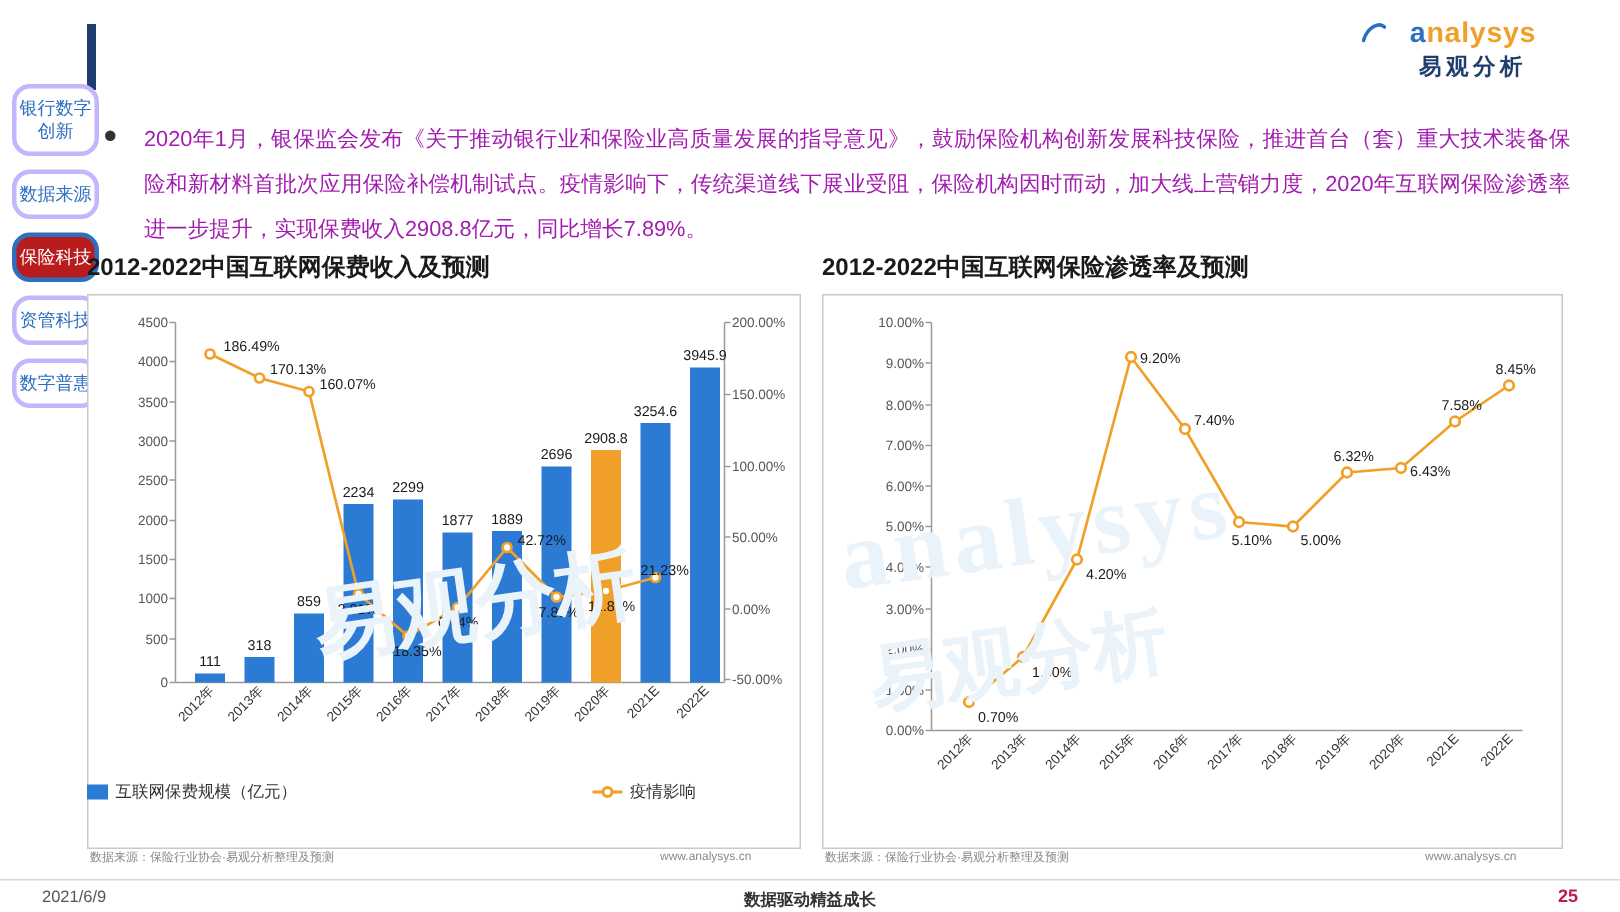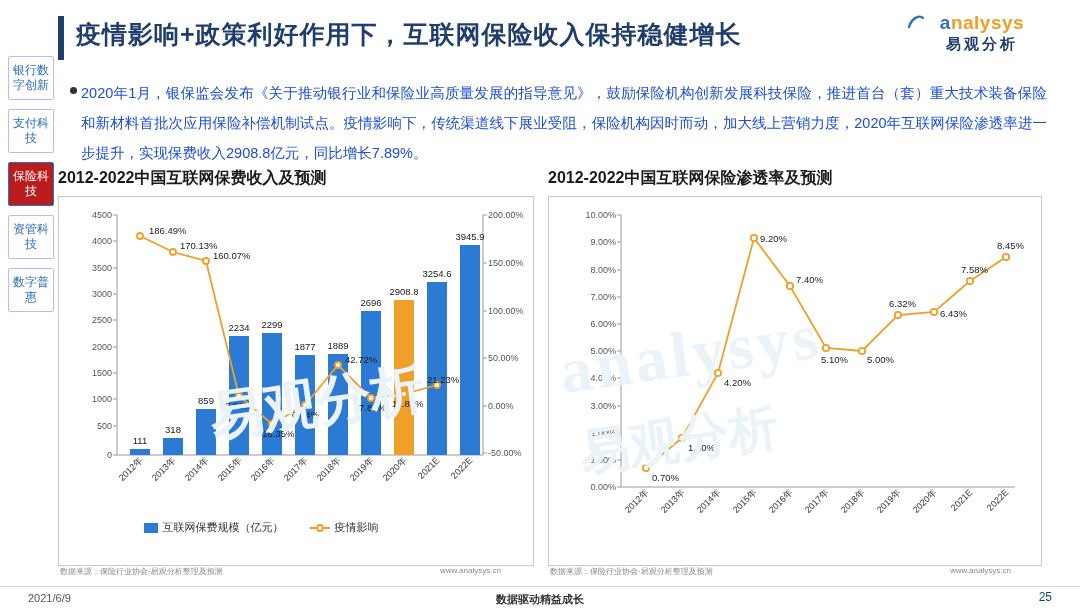"疫情影响+政策利好作用下，互联网保险收入保持稳健增长" div.page-title { html: <div>疫情影响+政策利好作用下，互联网保险收入保持稳健增长</div> -> none }
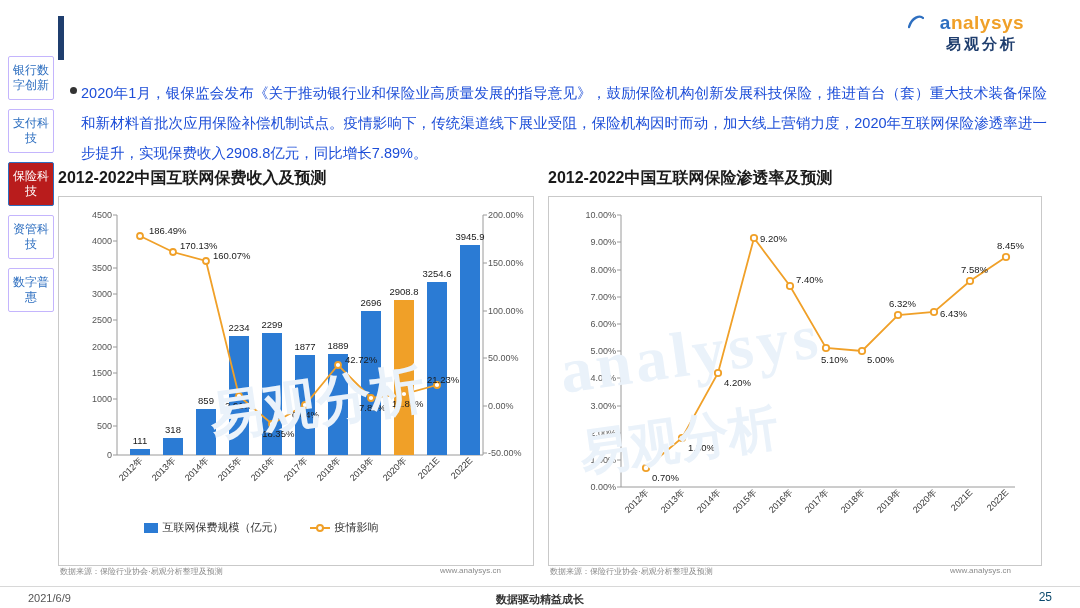"银行数字创新" .rail-item { border: 1px solid #c4b5fd -> 3px solid #c4b5fd; border-radius: 2px -> 12px; width: 46px -> 58px }
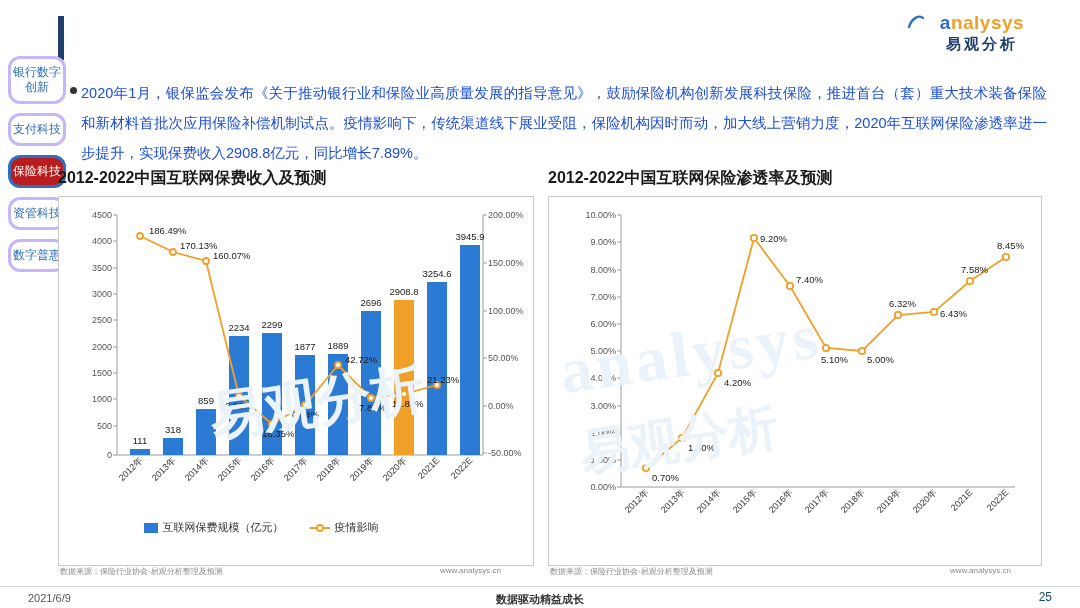"2020年1月，银保监会发布《关于推动银行业和保险业高质量发展的指导意见》，鼓励" .bullet-text { color: #1d4ed8 -> #a21caf; margin-left: 19px -> 34px }
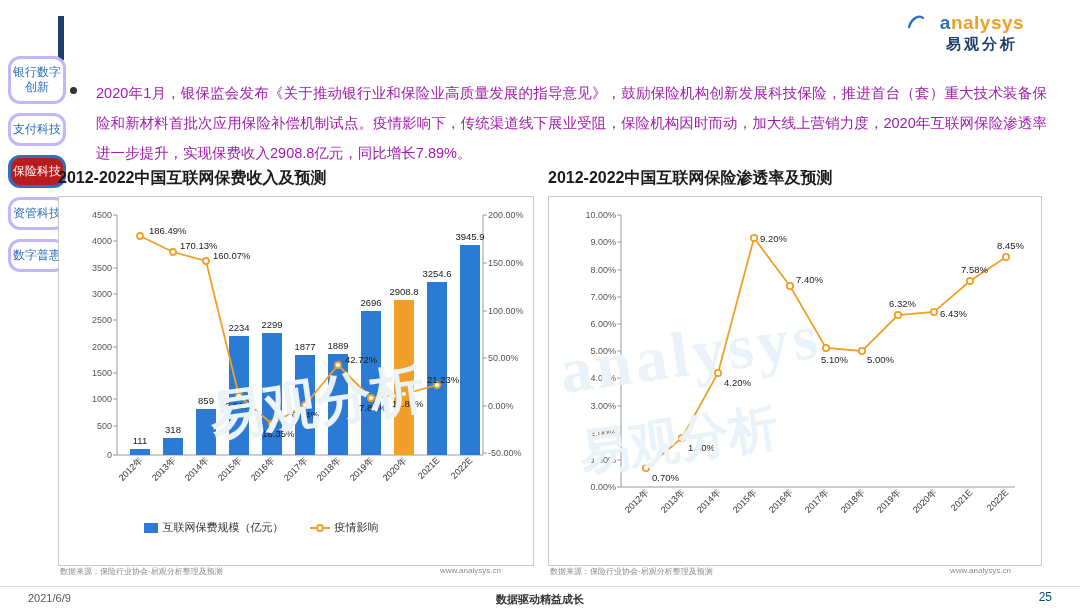"支付科技" span { text: 支付科技 -> 数据来源 }
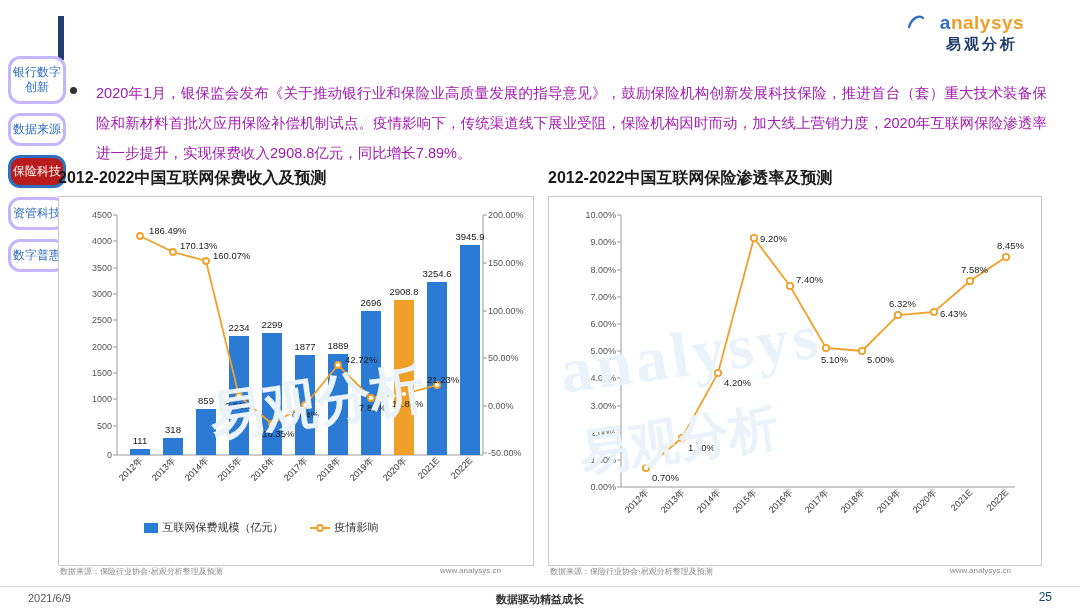"互联网保费规模（亿元）" .legend { justify-content: center -> space-between }
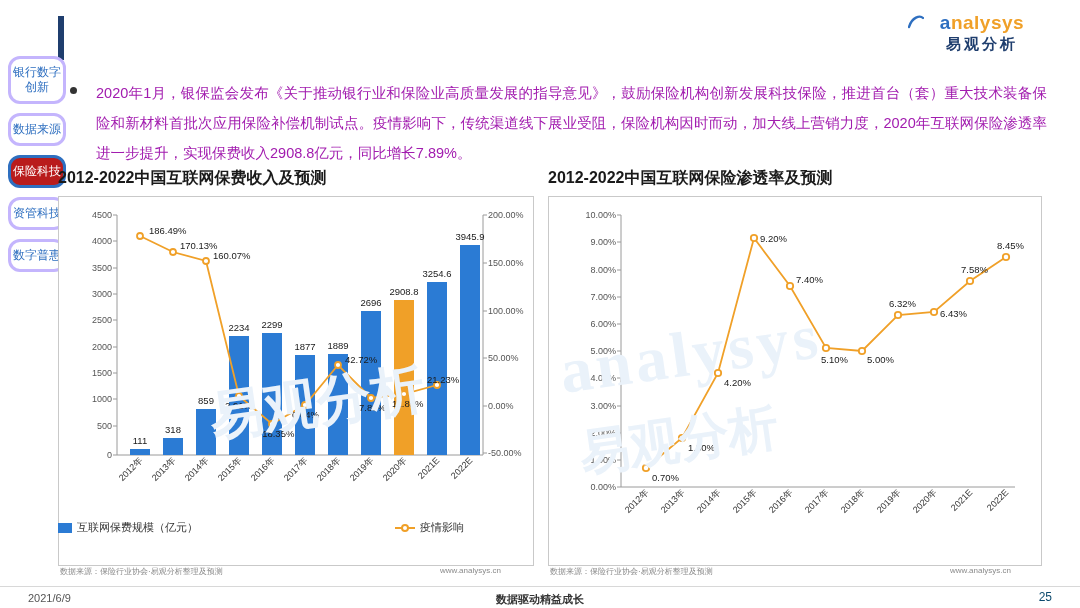"25" .footer-right { color: #0c4a6e -> #be185d; font-weight: none -> bold }
